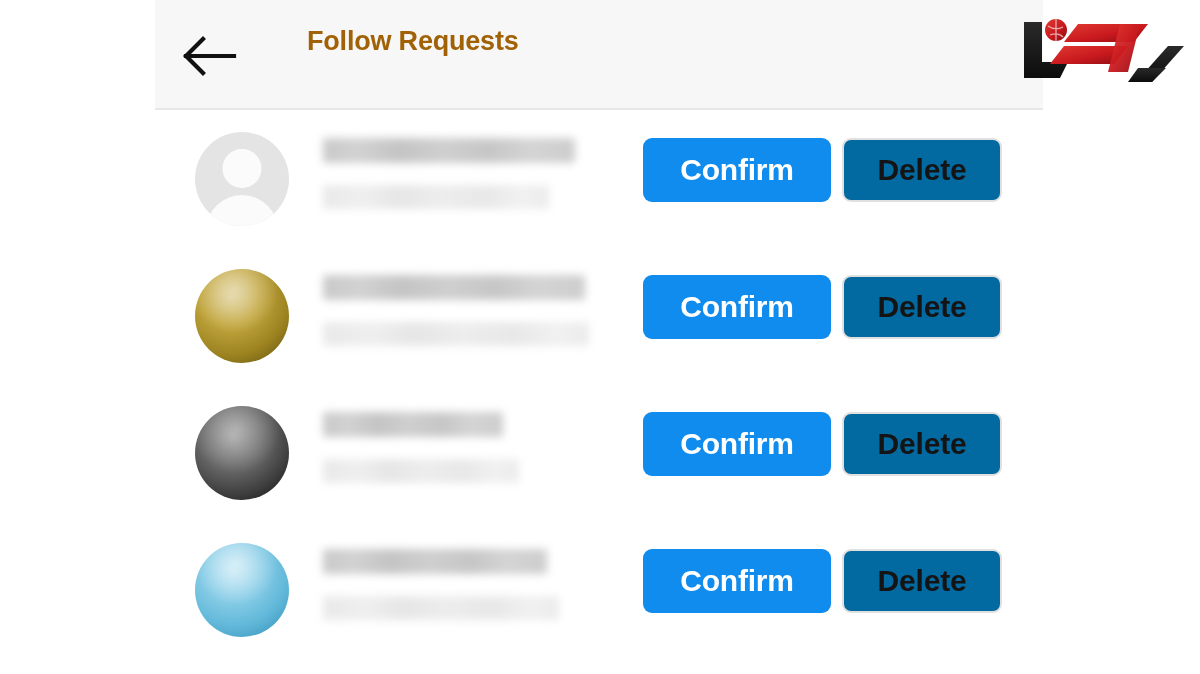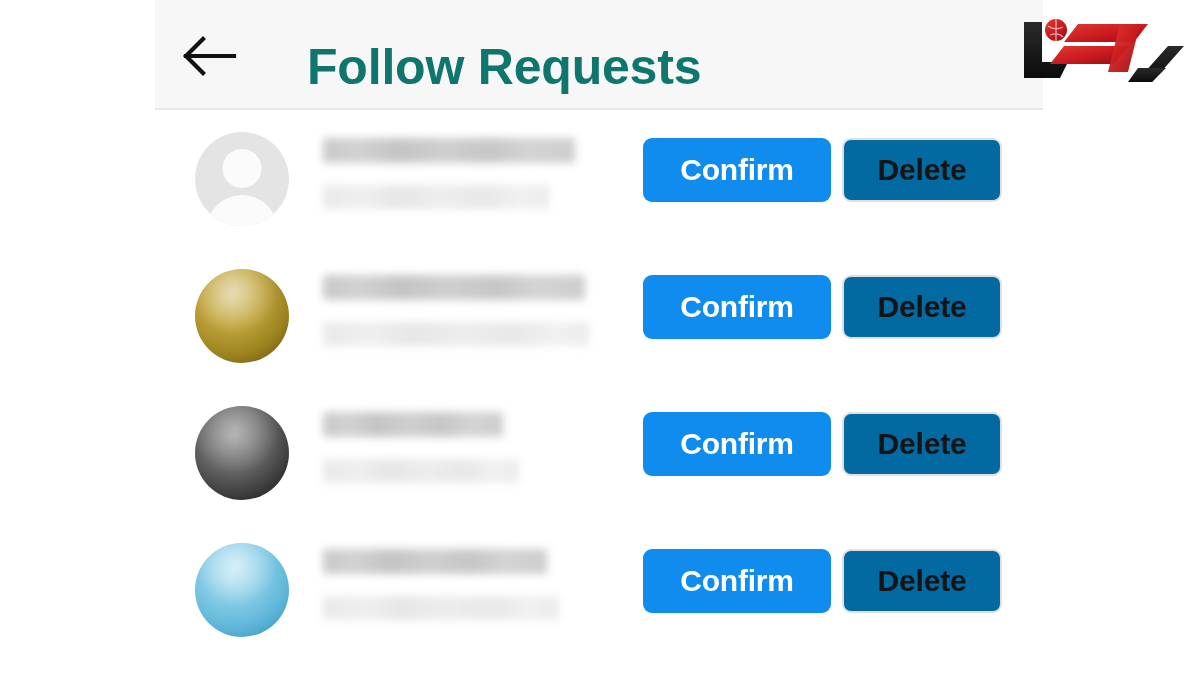"Follow Requests" #page-title { color: #0f766e -> #a16207; font-size: 50px -> 27px; top: 38px -> 26px }
